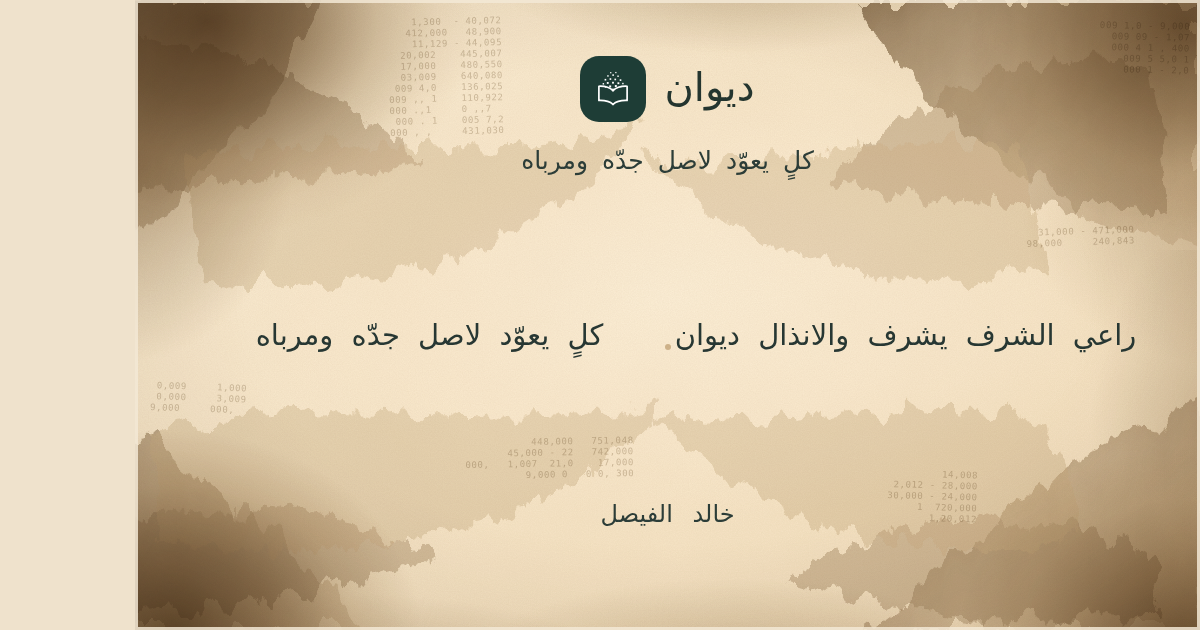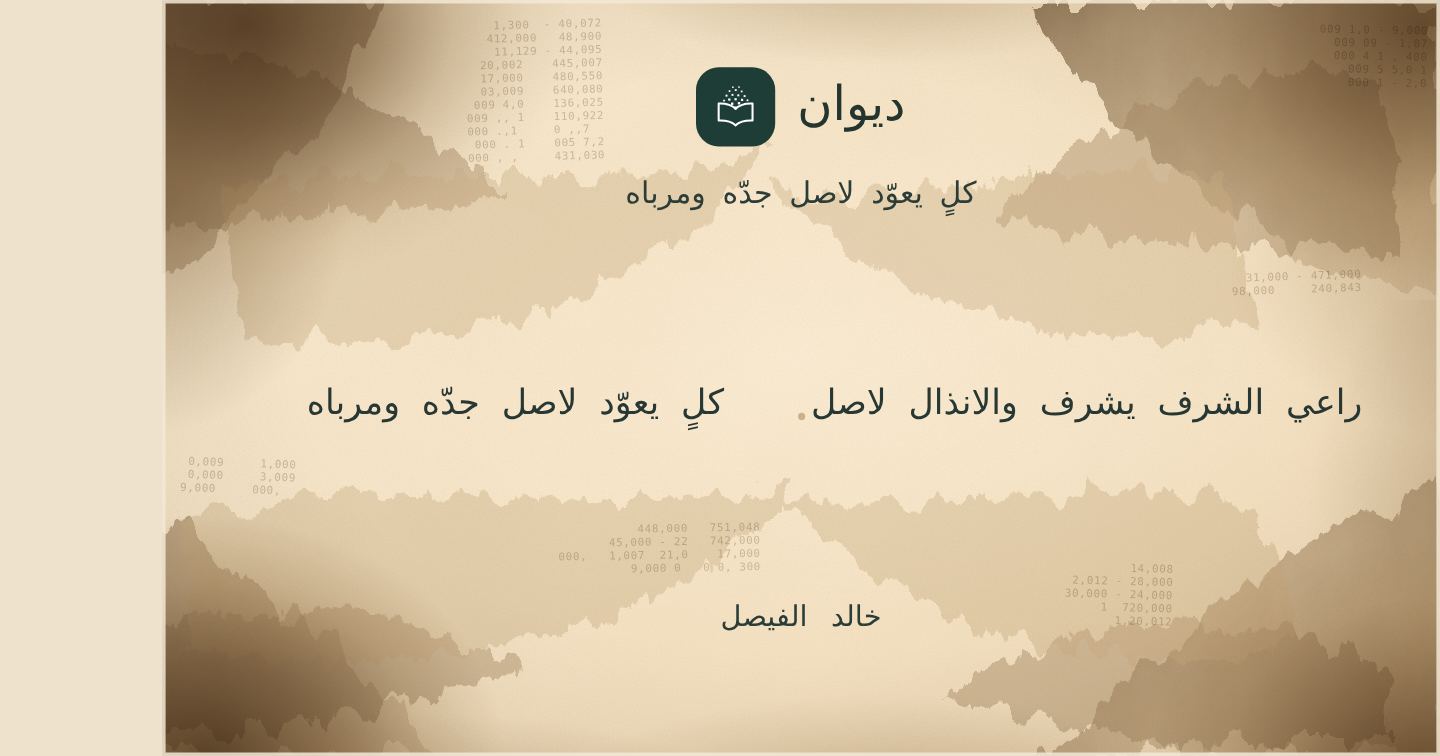"راعي الشرف يشرف والانذال لاصل" div.hemistich { text: لاصل -> ديوان }
